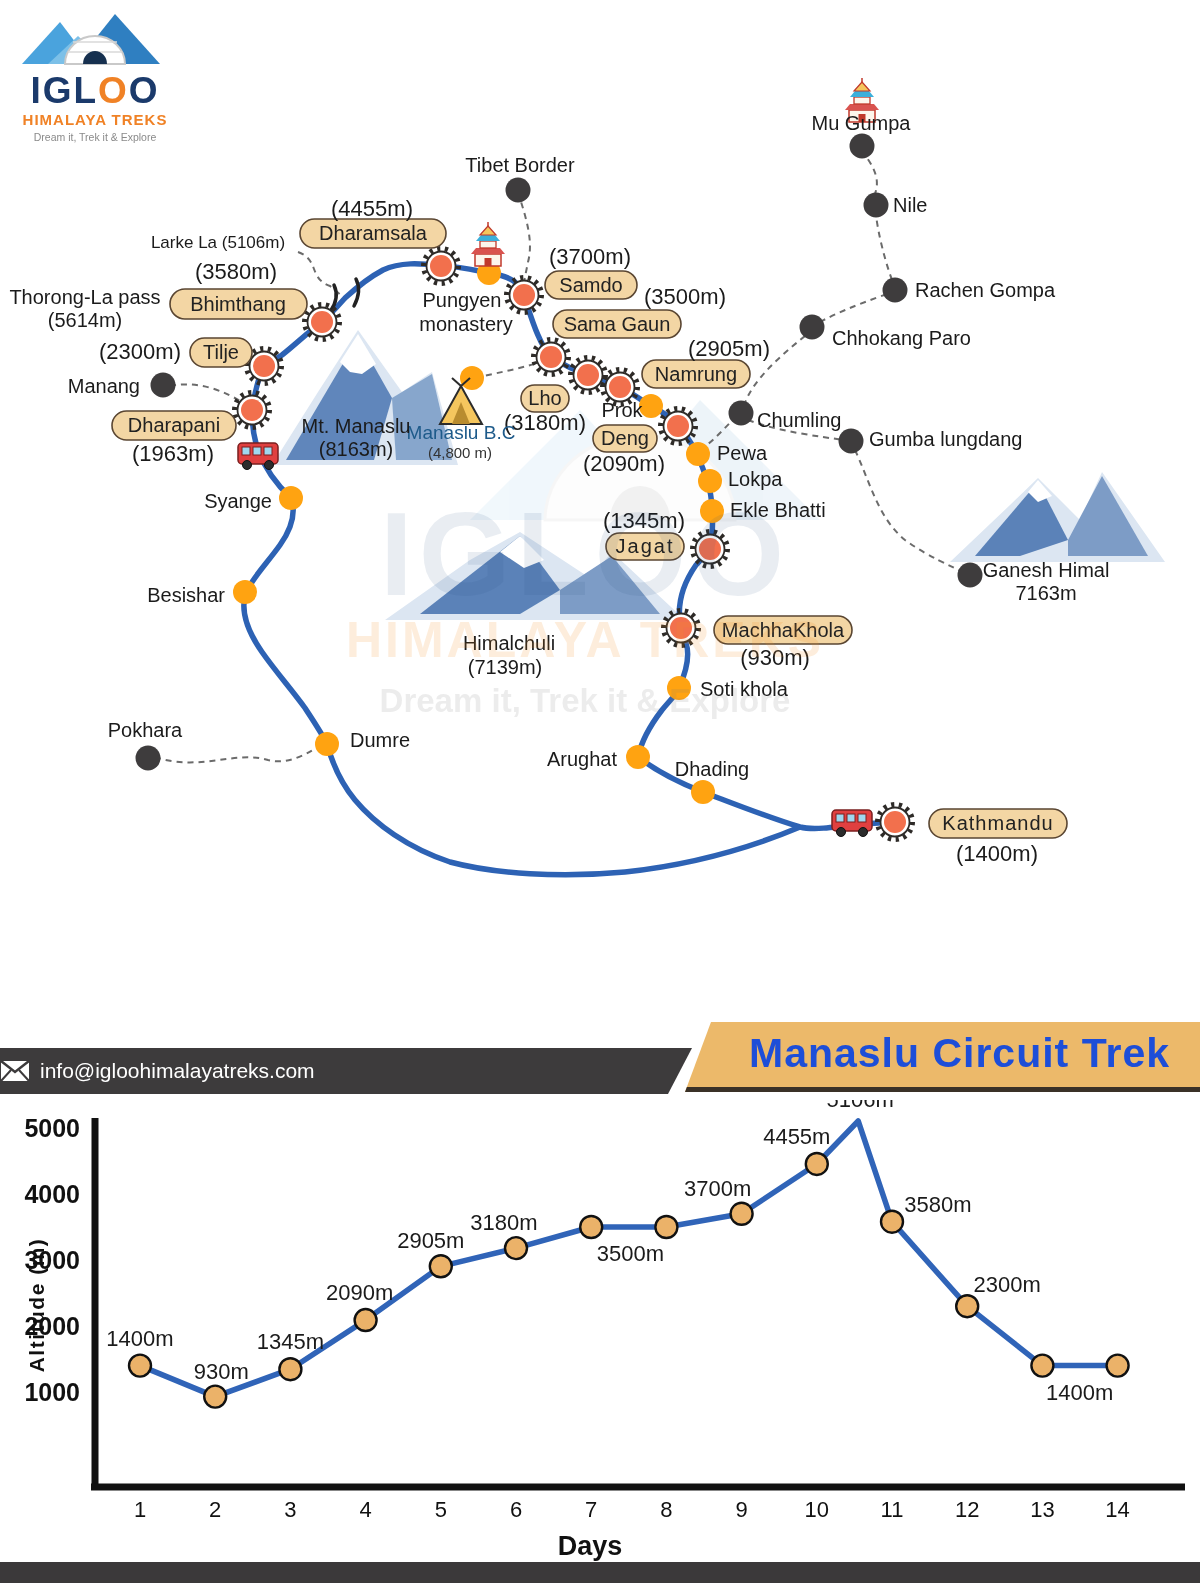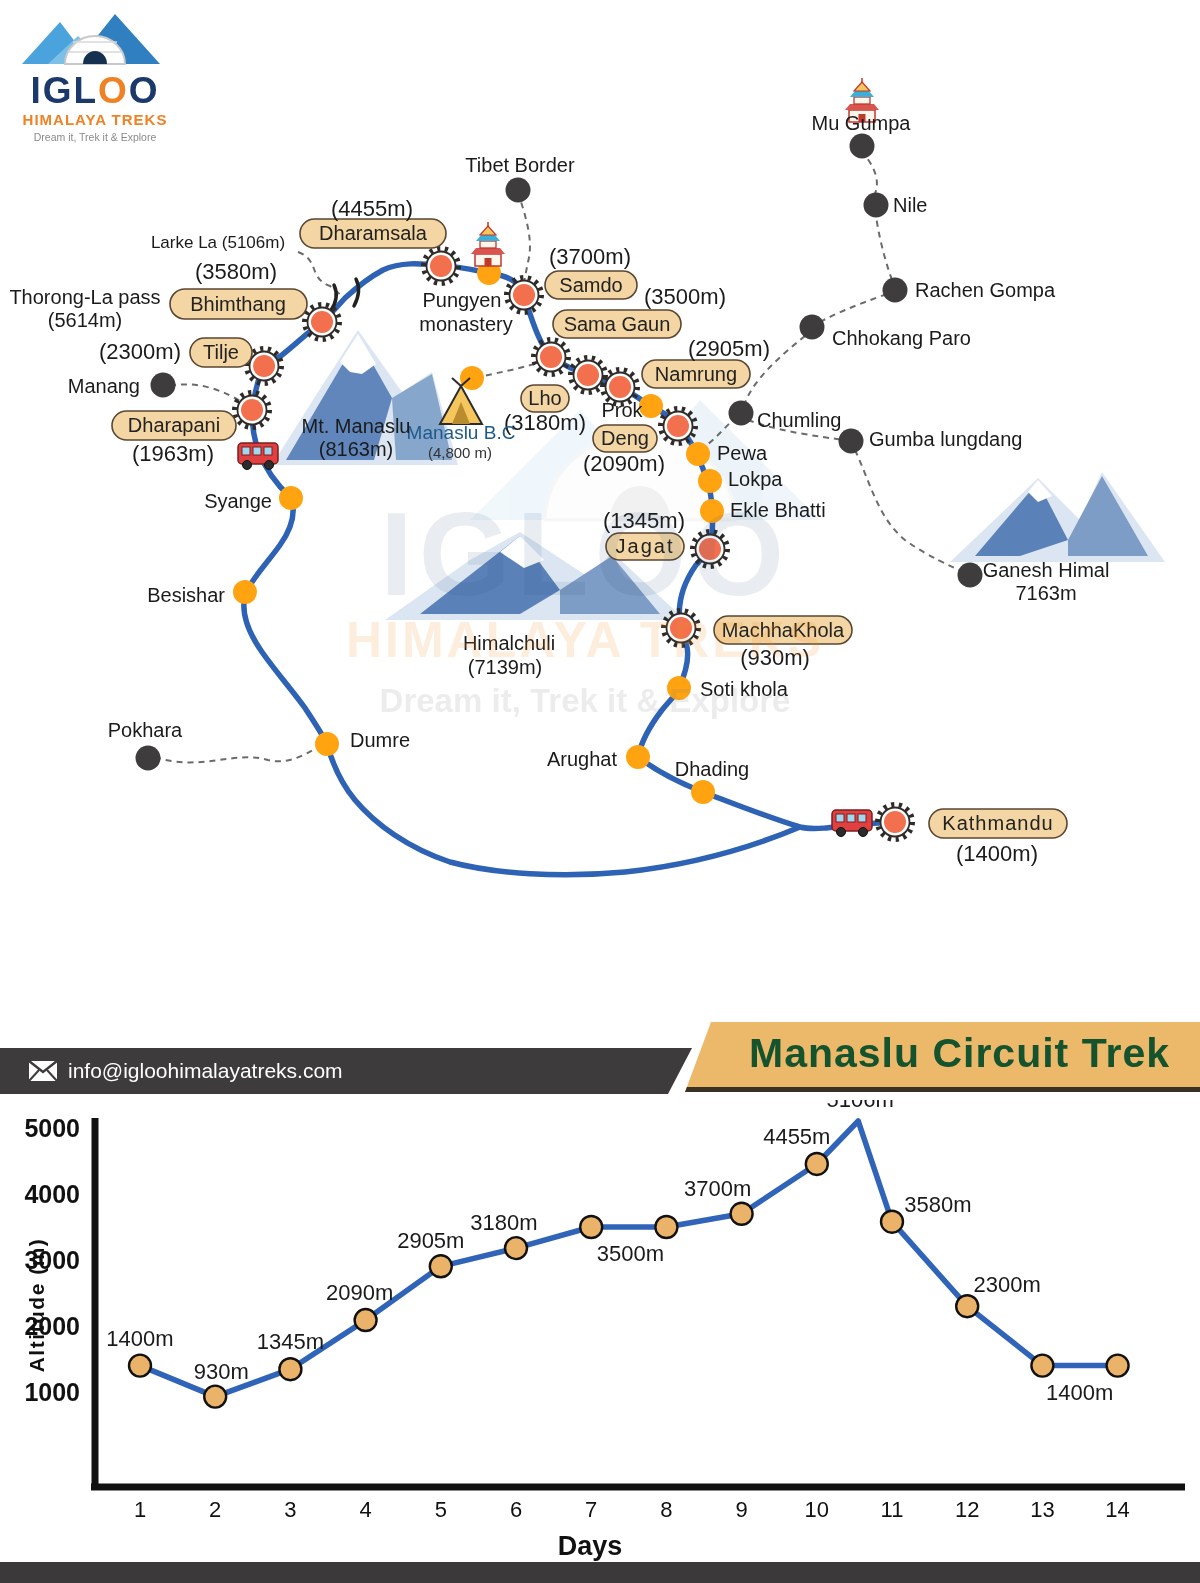"info@igloohimalayatreks.com" .contact-bar { padding-left: 28px -> none }
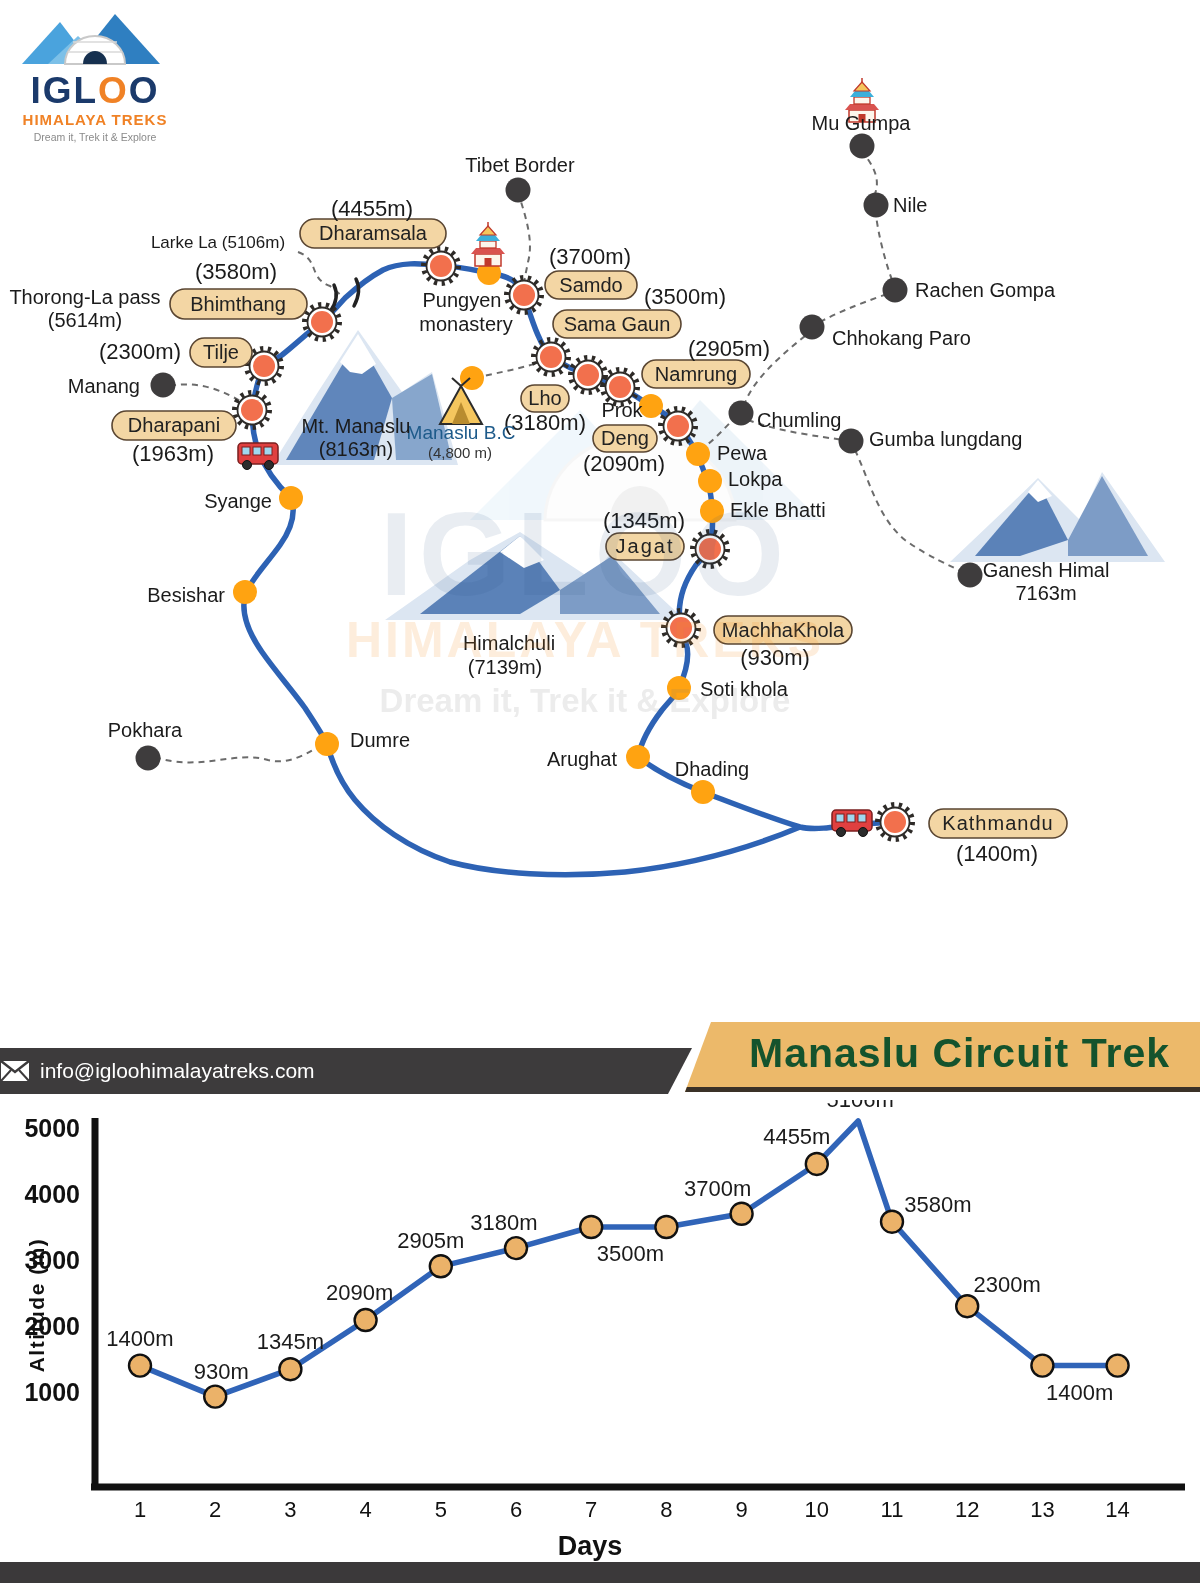"Manaslu Circuit Trek" .banner .ttl { color: #14532d -> #1d4ed8 }
